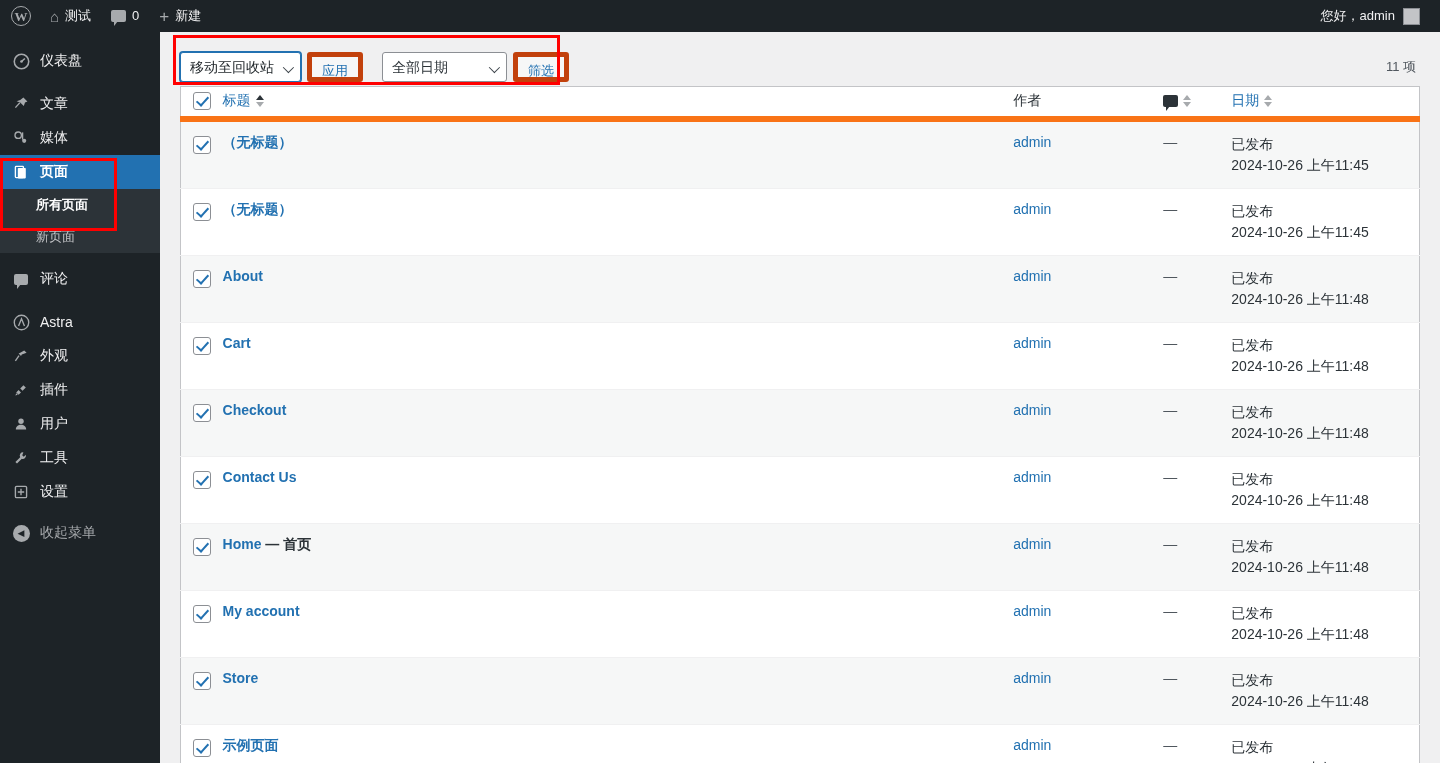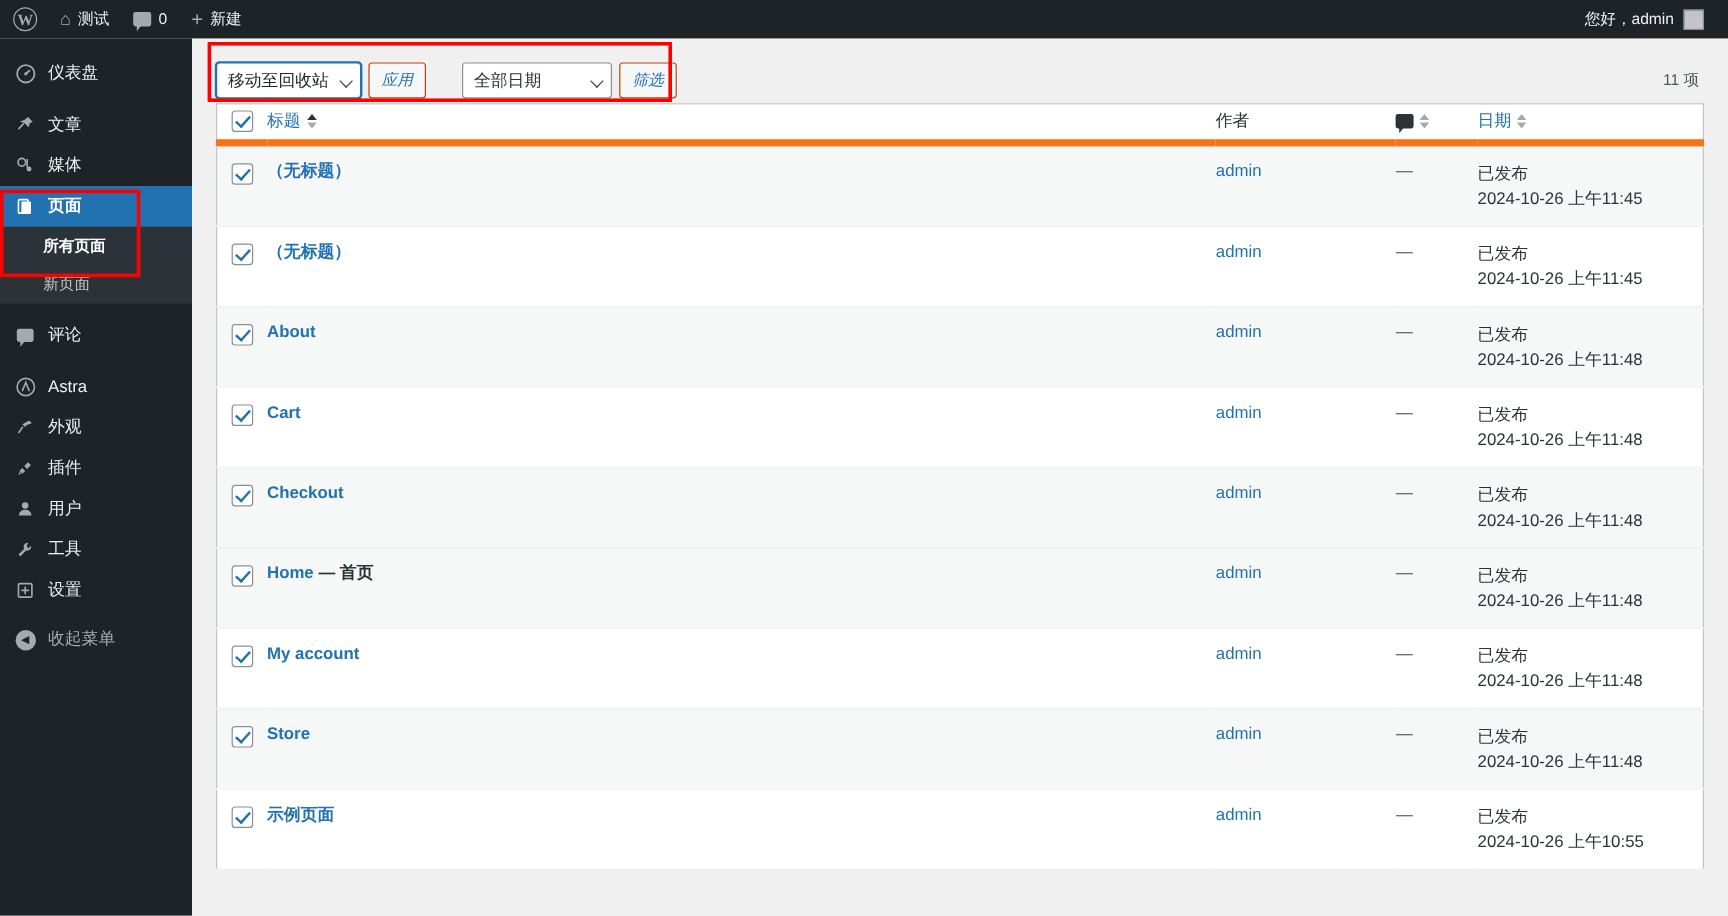"应用" .wp-button { border: 1px solid #c2410c -> 5px solid #c2410c; font-style: italic -> none }
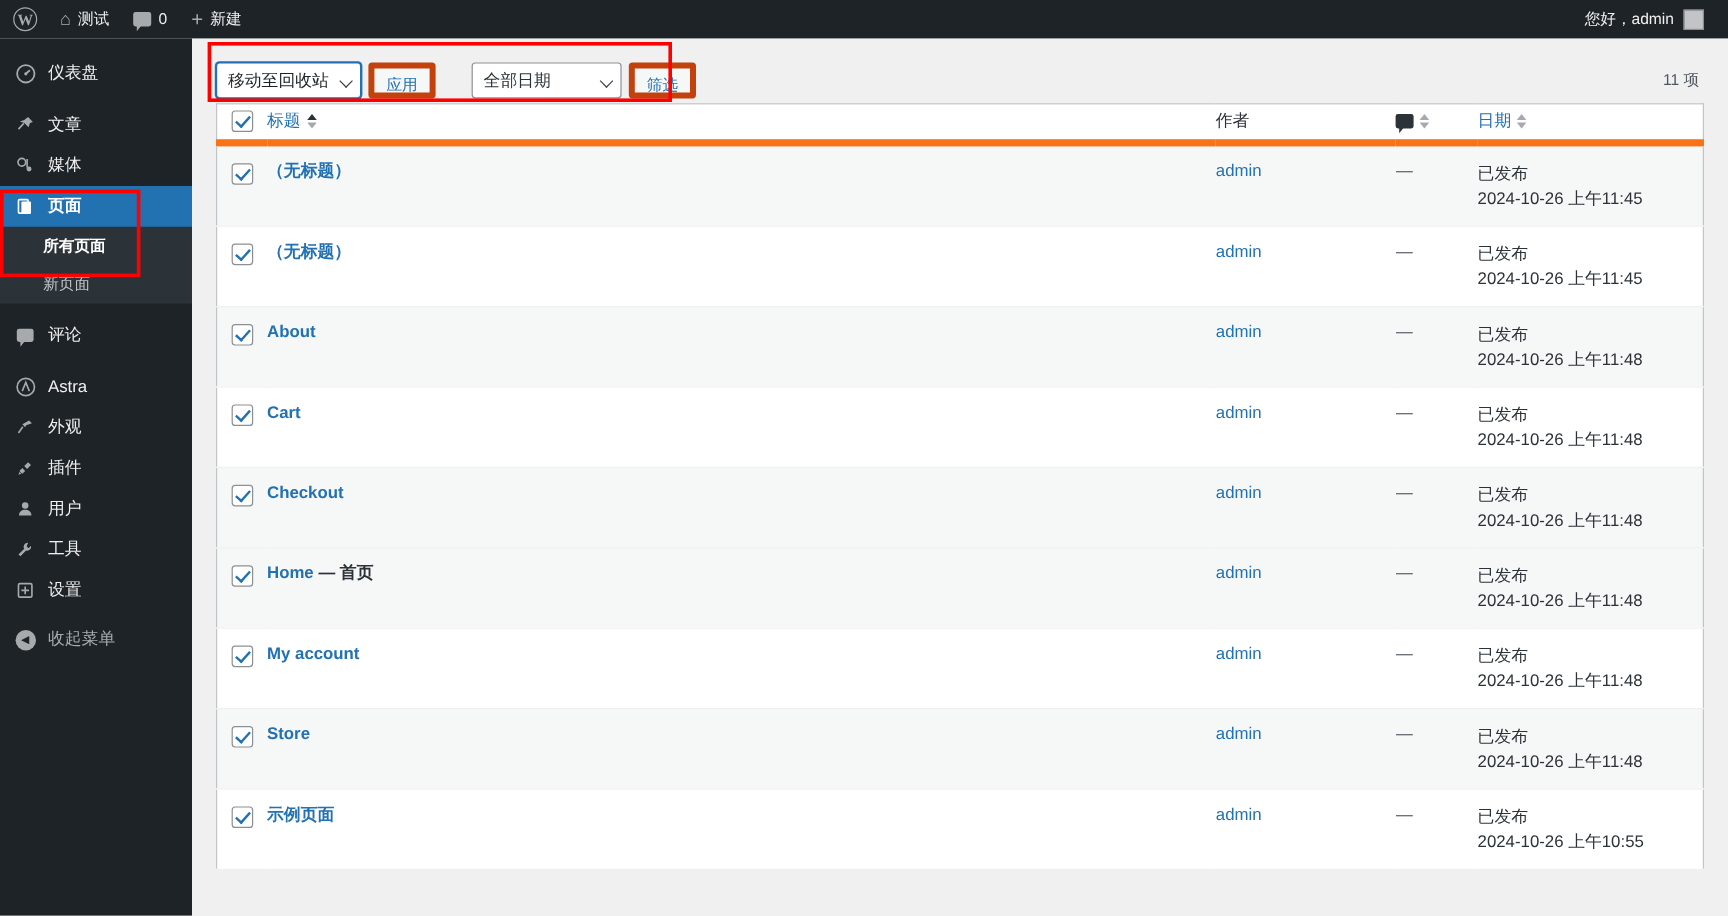"全部日期" .date-group { margin-left: 30px -> 19px }
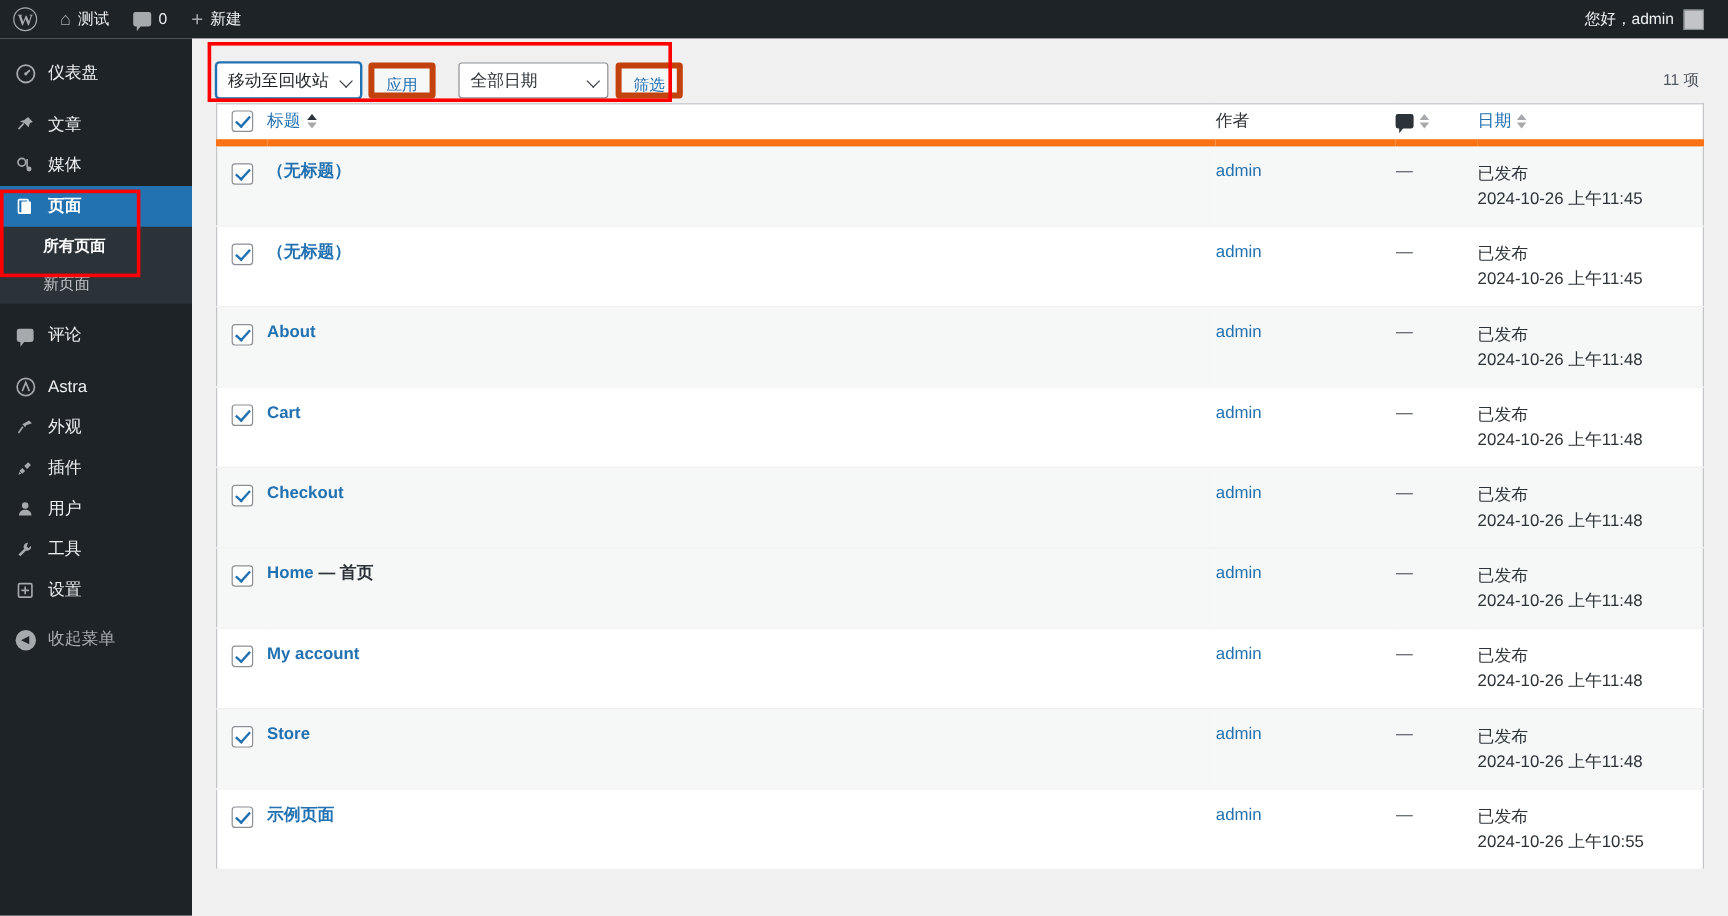"Contact Us" tr { html: none -> <tr> <td><span></span></td> <td><span><a>Contact Us</a><span></span></span></td> <td><a>admin</a></td> <td><span>—</span></td> <td><span><span>已发布</span><span>2024-10-26 上午11:48</span></span></td> </tr> }
